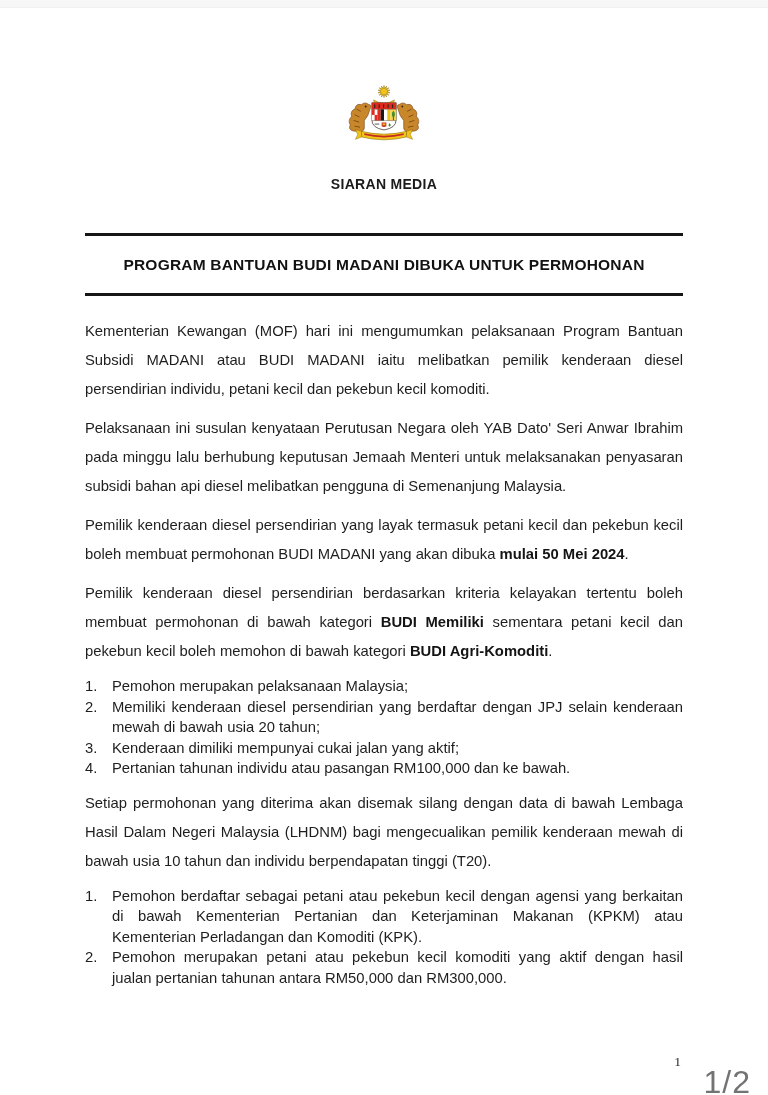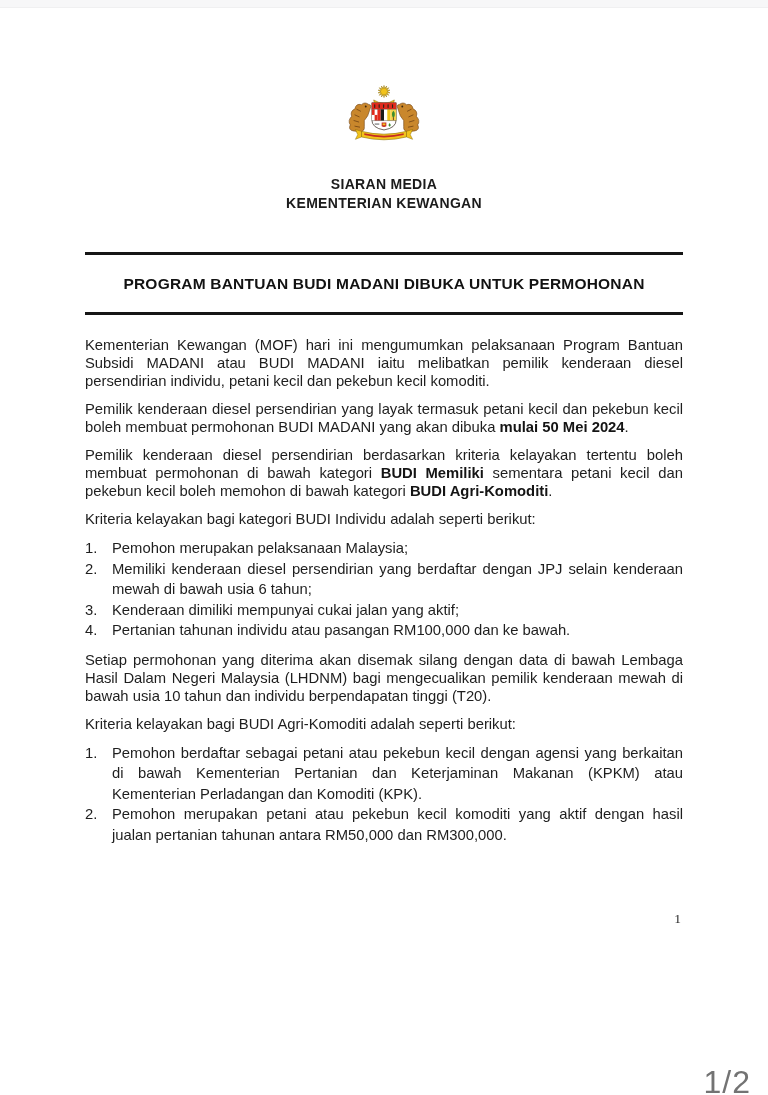"KEMENTERIAN KEWANGAN" div { html: <div>KEMENTERIAN KEWANGAN</div> -> none }
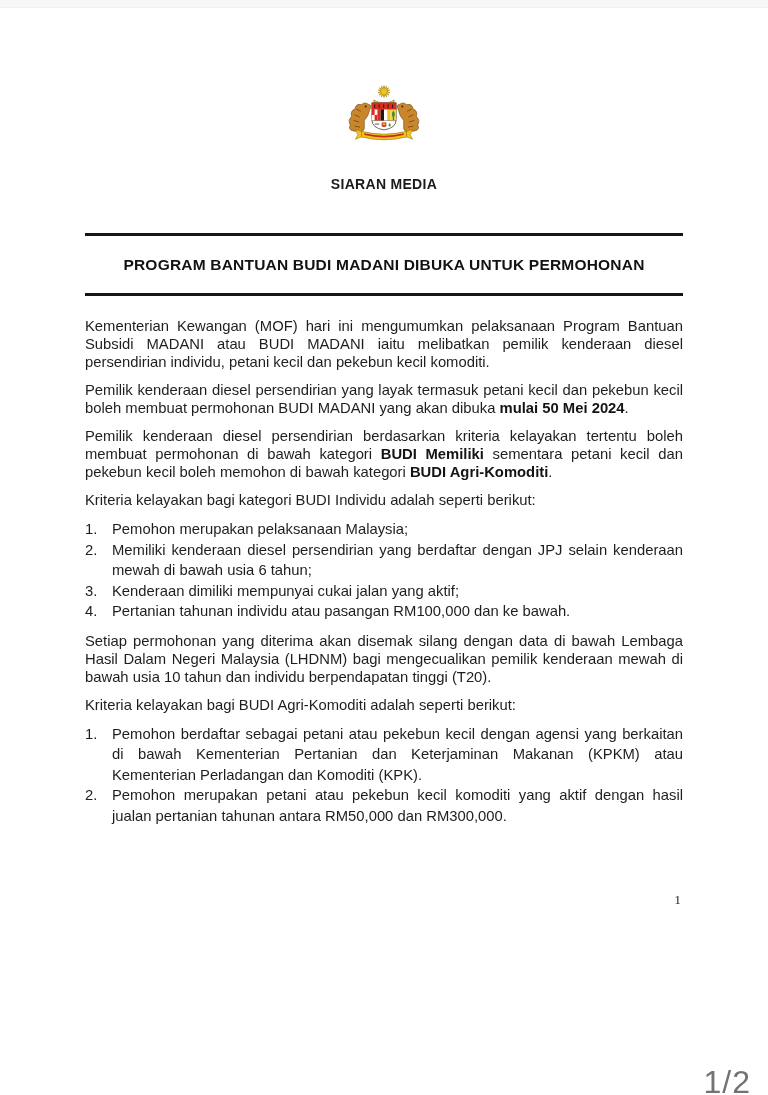"Kementerian Kewangan (MOF) hari ini" .para { line-height: 18px -> 29px }
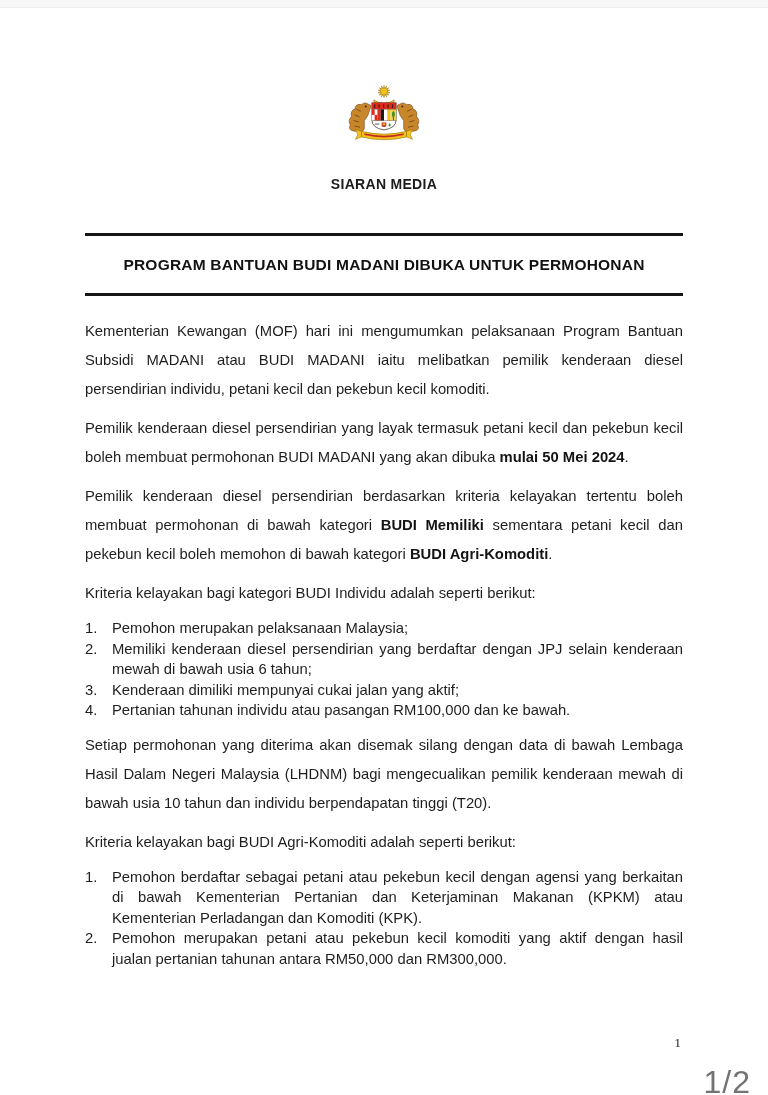"Pelaksanaan ini susulan kenyataan" p.para { html: none -> <p><span>Pelaksanaan ini susulan kenyataan Perutusan Negara oleh YAB Dato' Seri Anwar Ibrahim pada minggu lalu berhubung keputusan Jemaah Menteri untuk melaksanakan penyasaran subsidi bahan api diesel melibatkan pengguna di Semenanjung Malaysia.</span></p> }
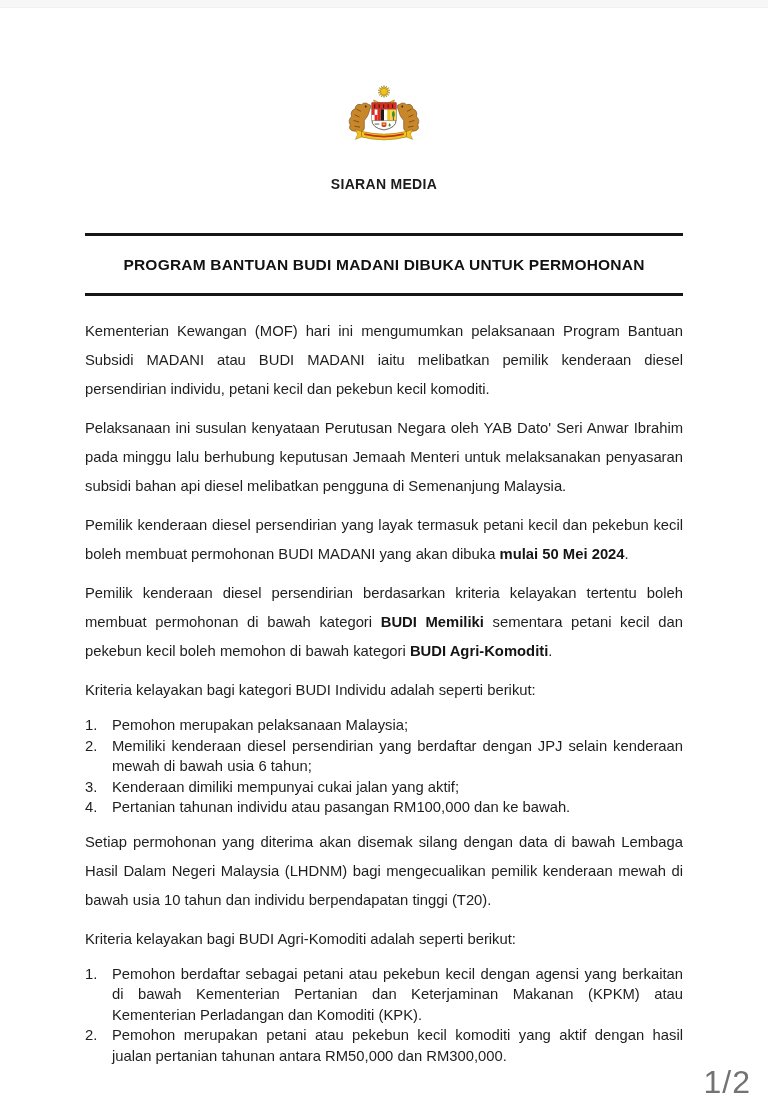"Kriteria kelayakan bagi kategori BUDI" p.para { html: <p><span>Kriteria kelayakan bagi kategori BUDI Individu adalah seperti berikut:</span></p> -> none }
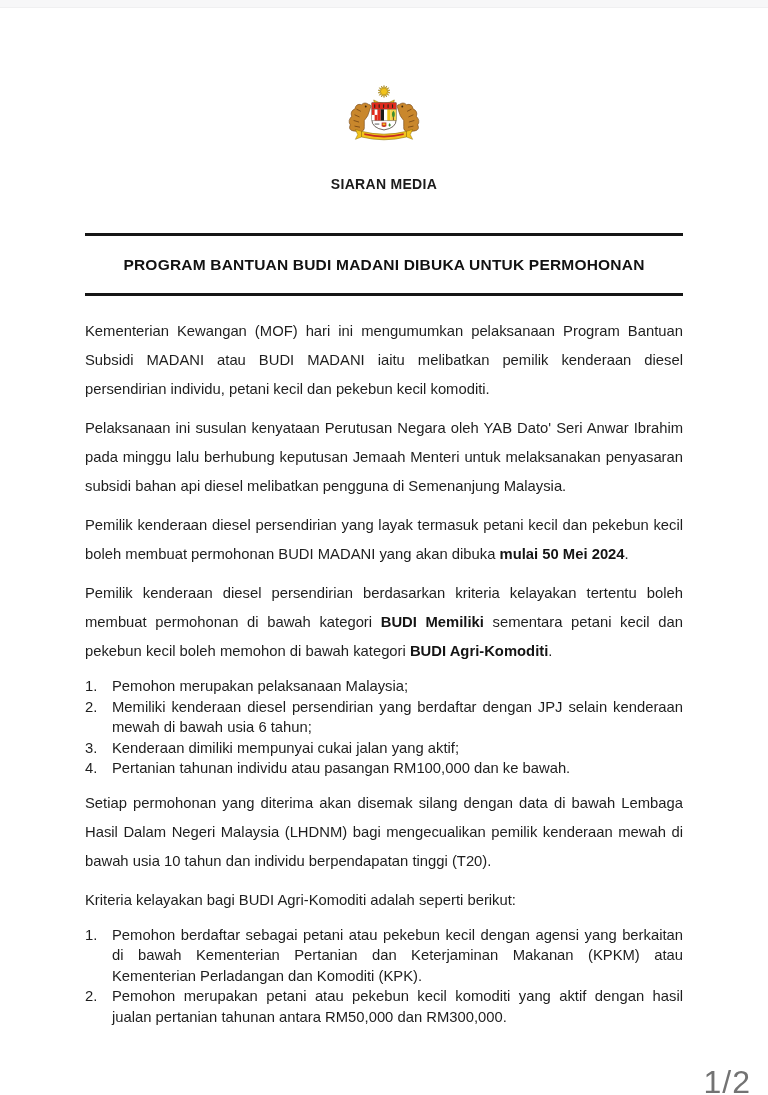"Memiliki kenderaan diesel persendirian" div.list-text { text: 6 -> 20 }
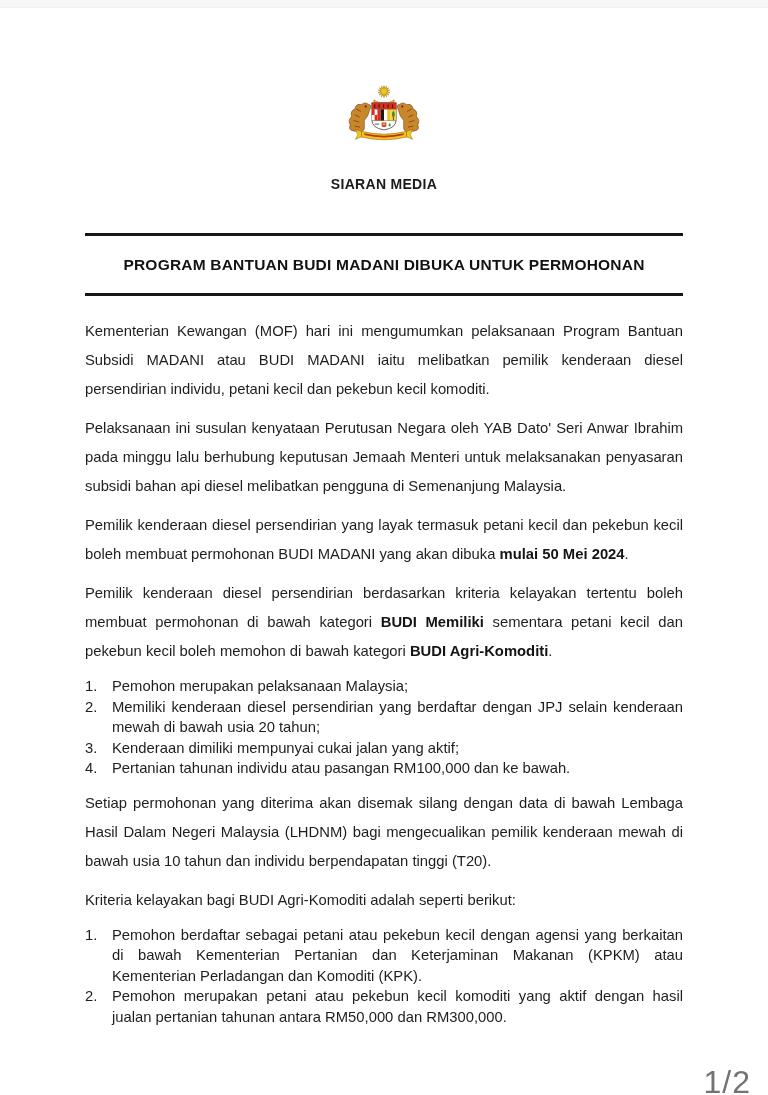"Kriteria kelayakan bagi BUDI" p.para { html: <p><span>Kriteria kelayakan bagi BUDI Agri-Komoditi adalah seperti berikut:</span></p> -> none }
